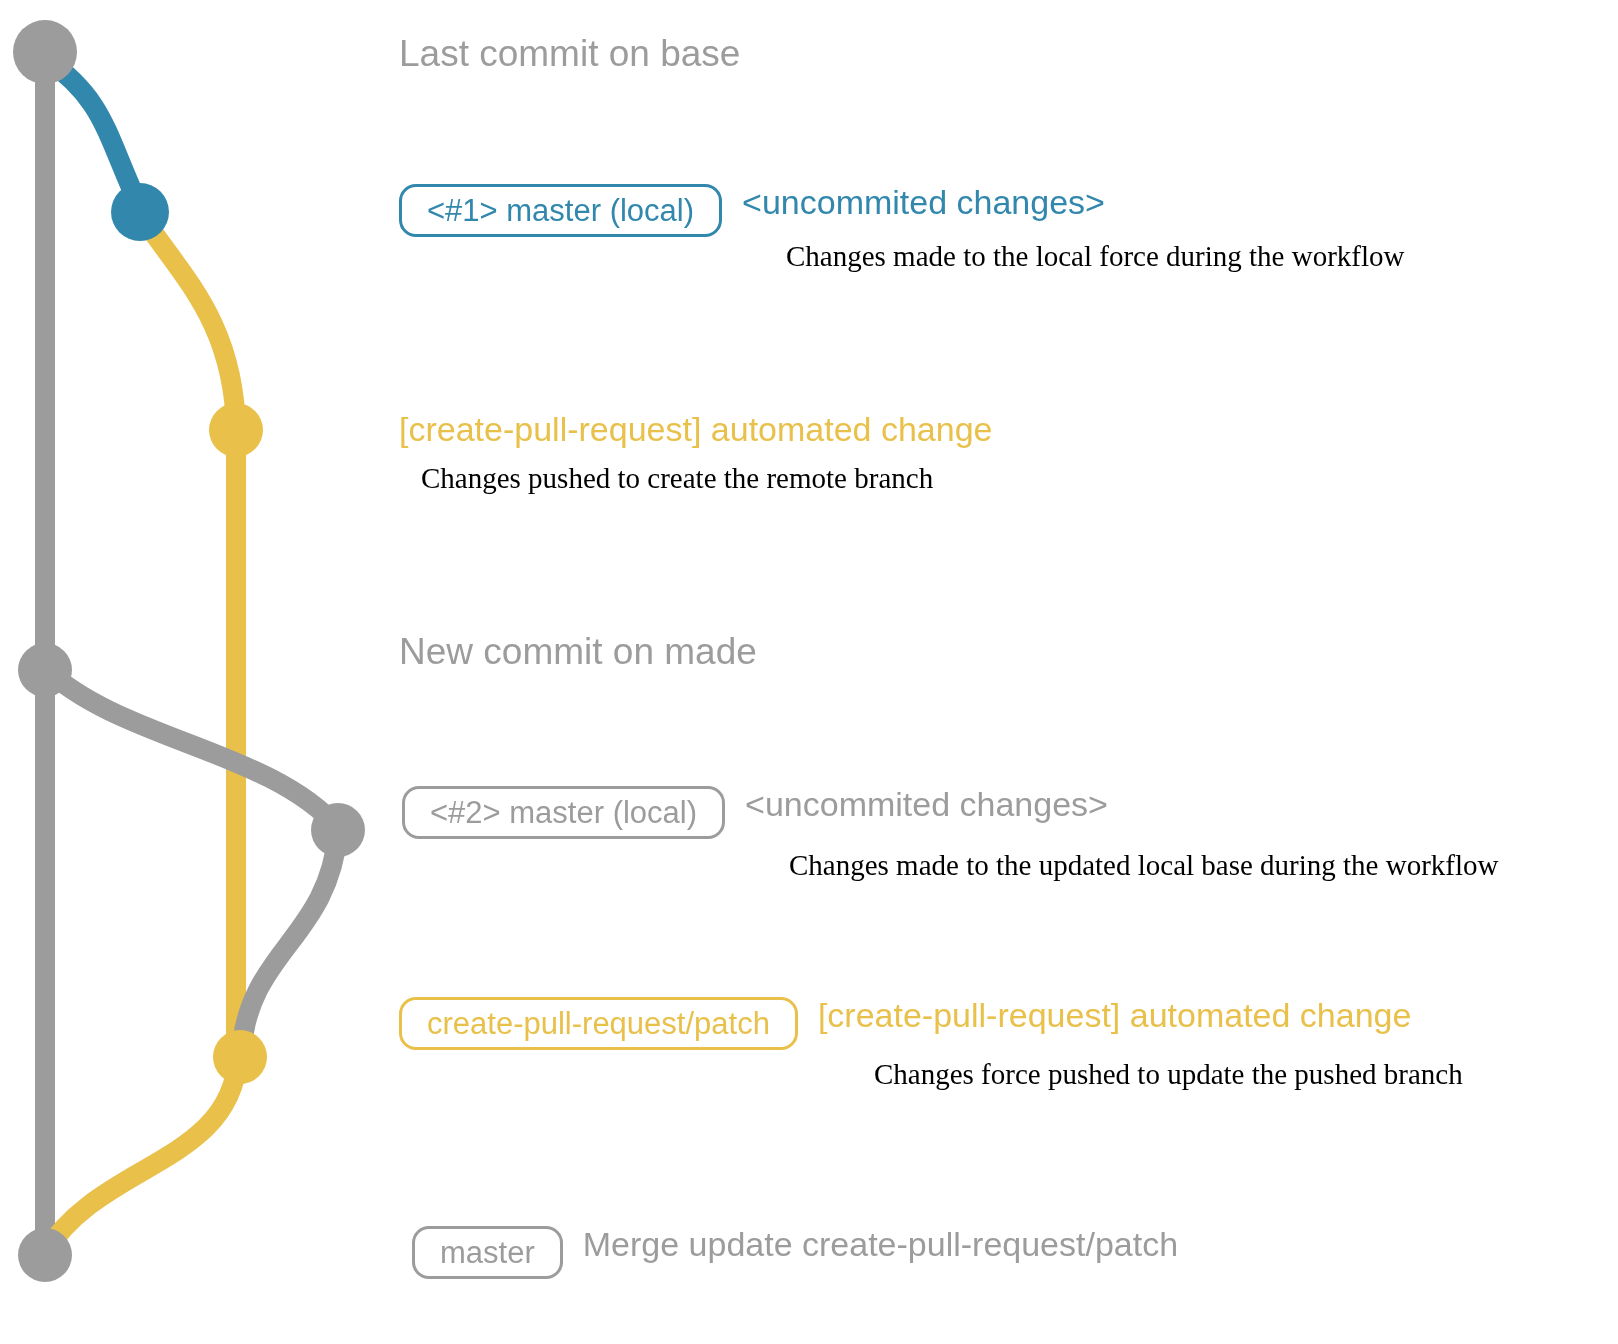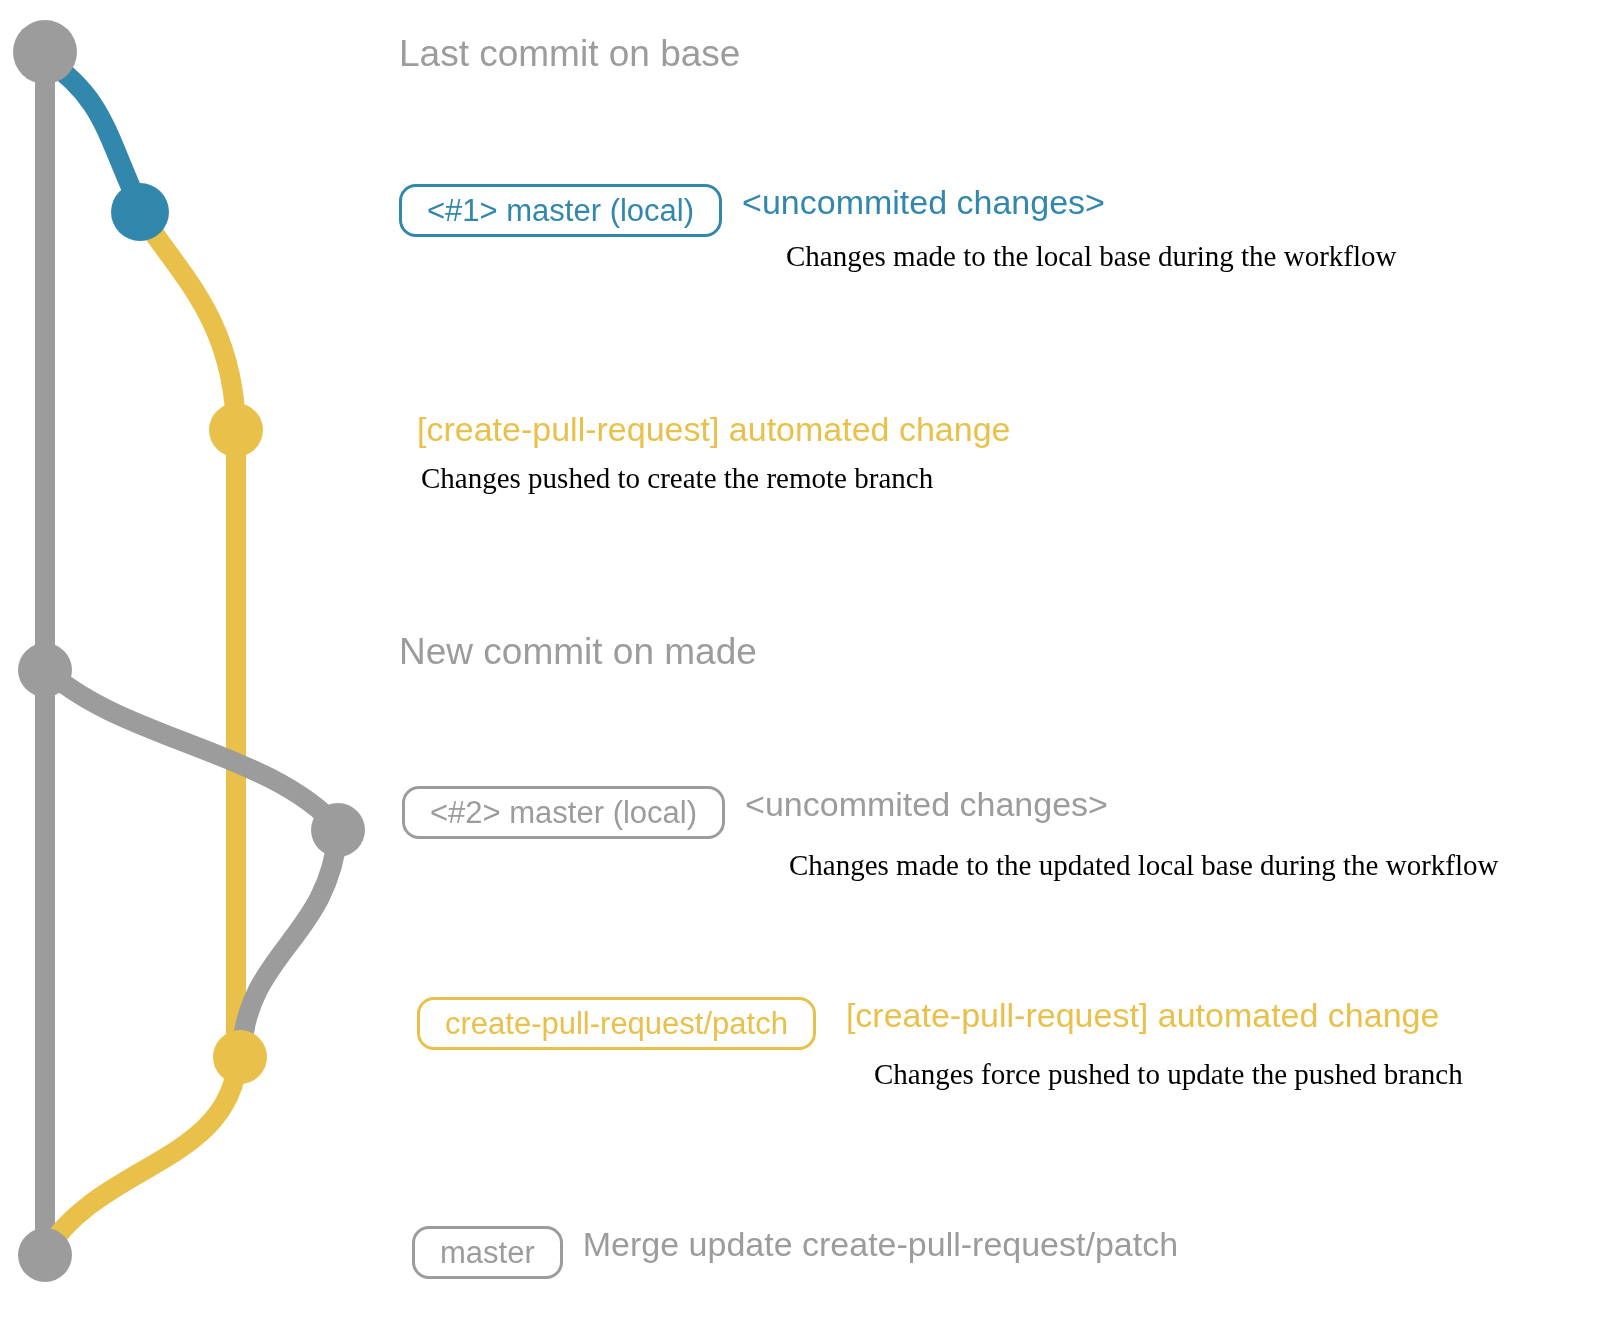"Changes made to the local" div.abs { text: base -> force }
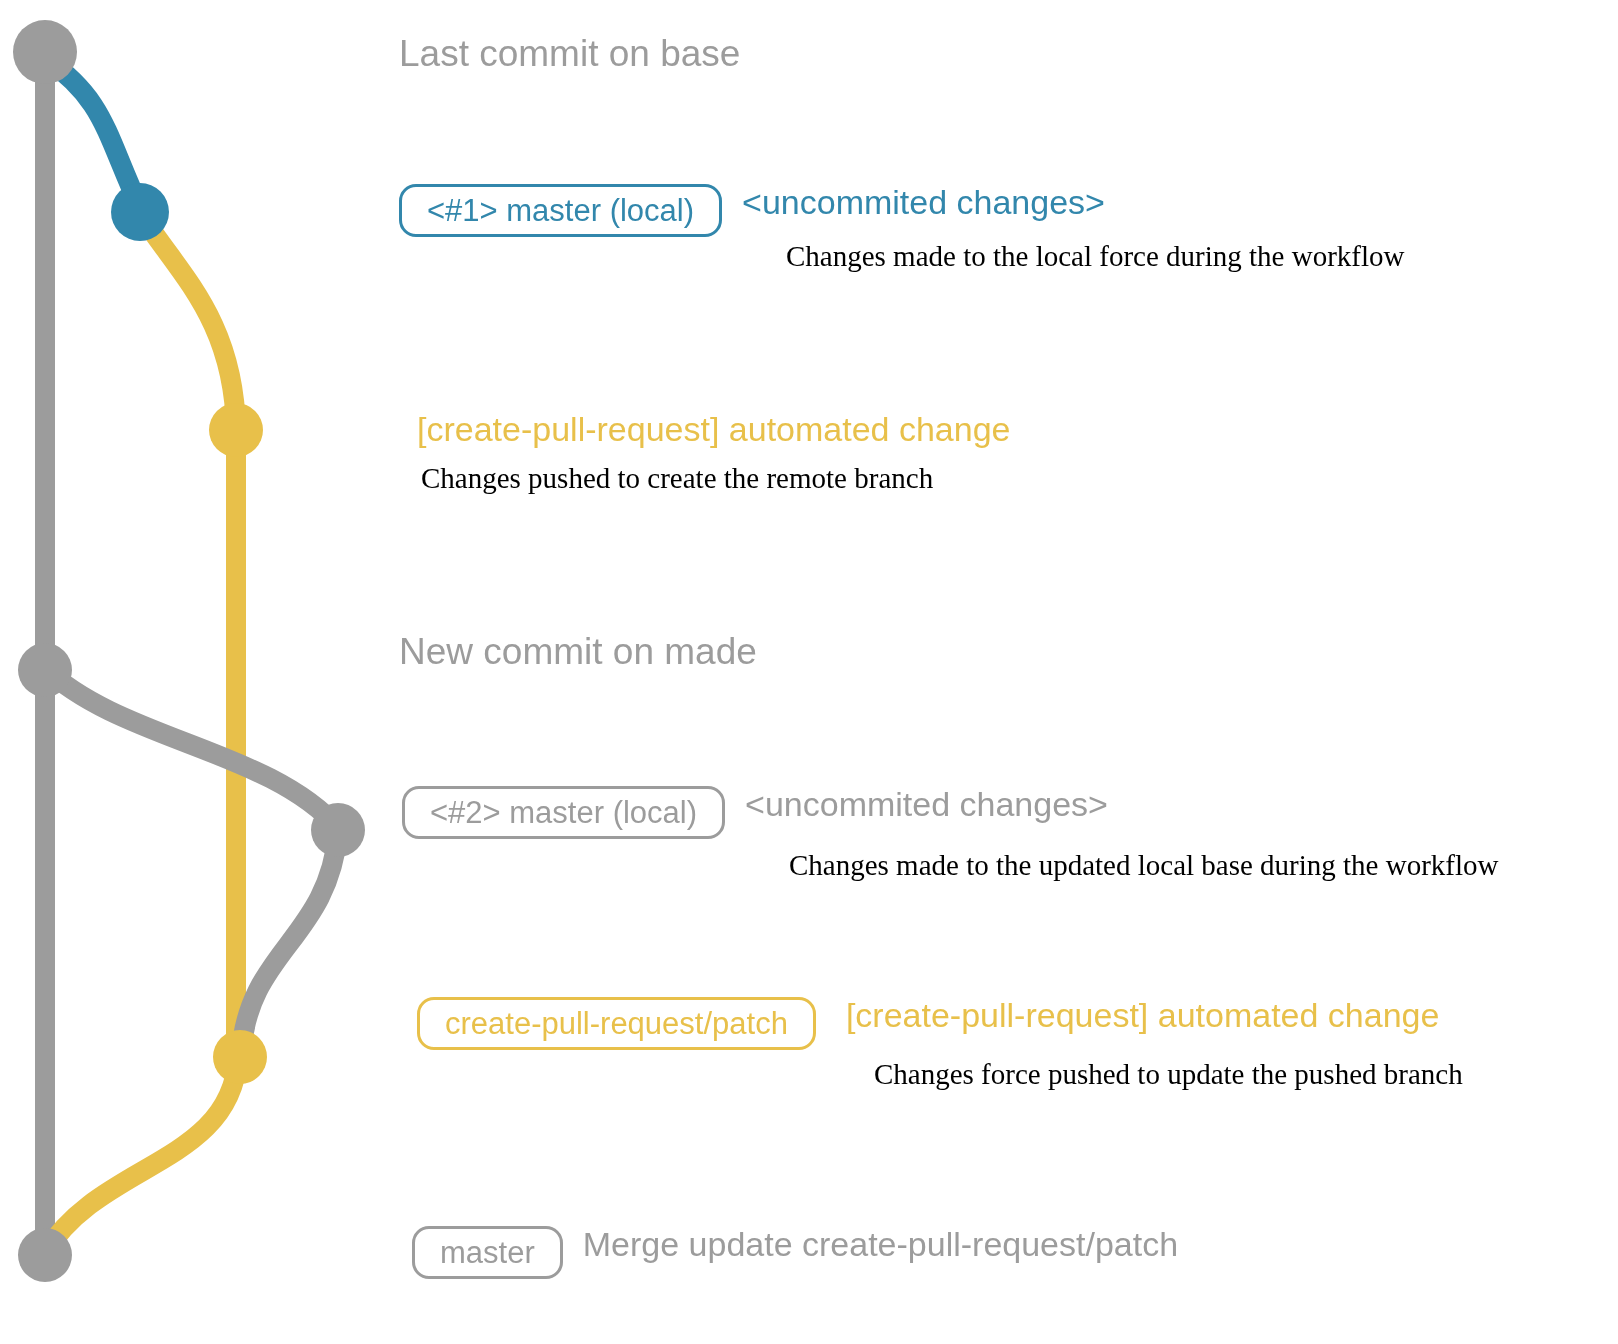"[create-pull-request] automated change" .c-yellow { margin-left: 18px -> none }
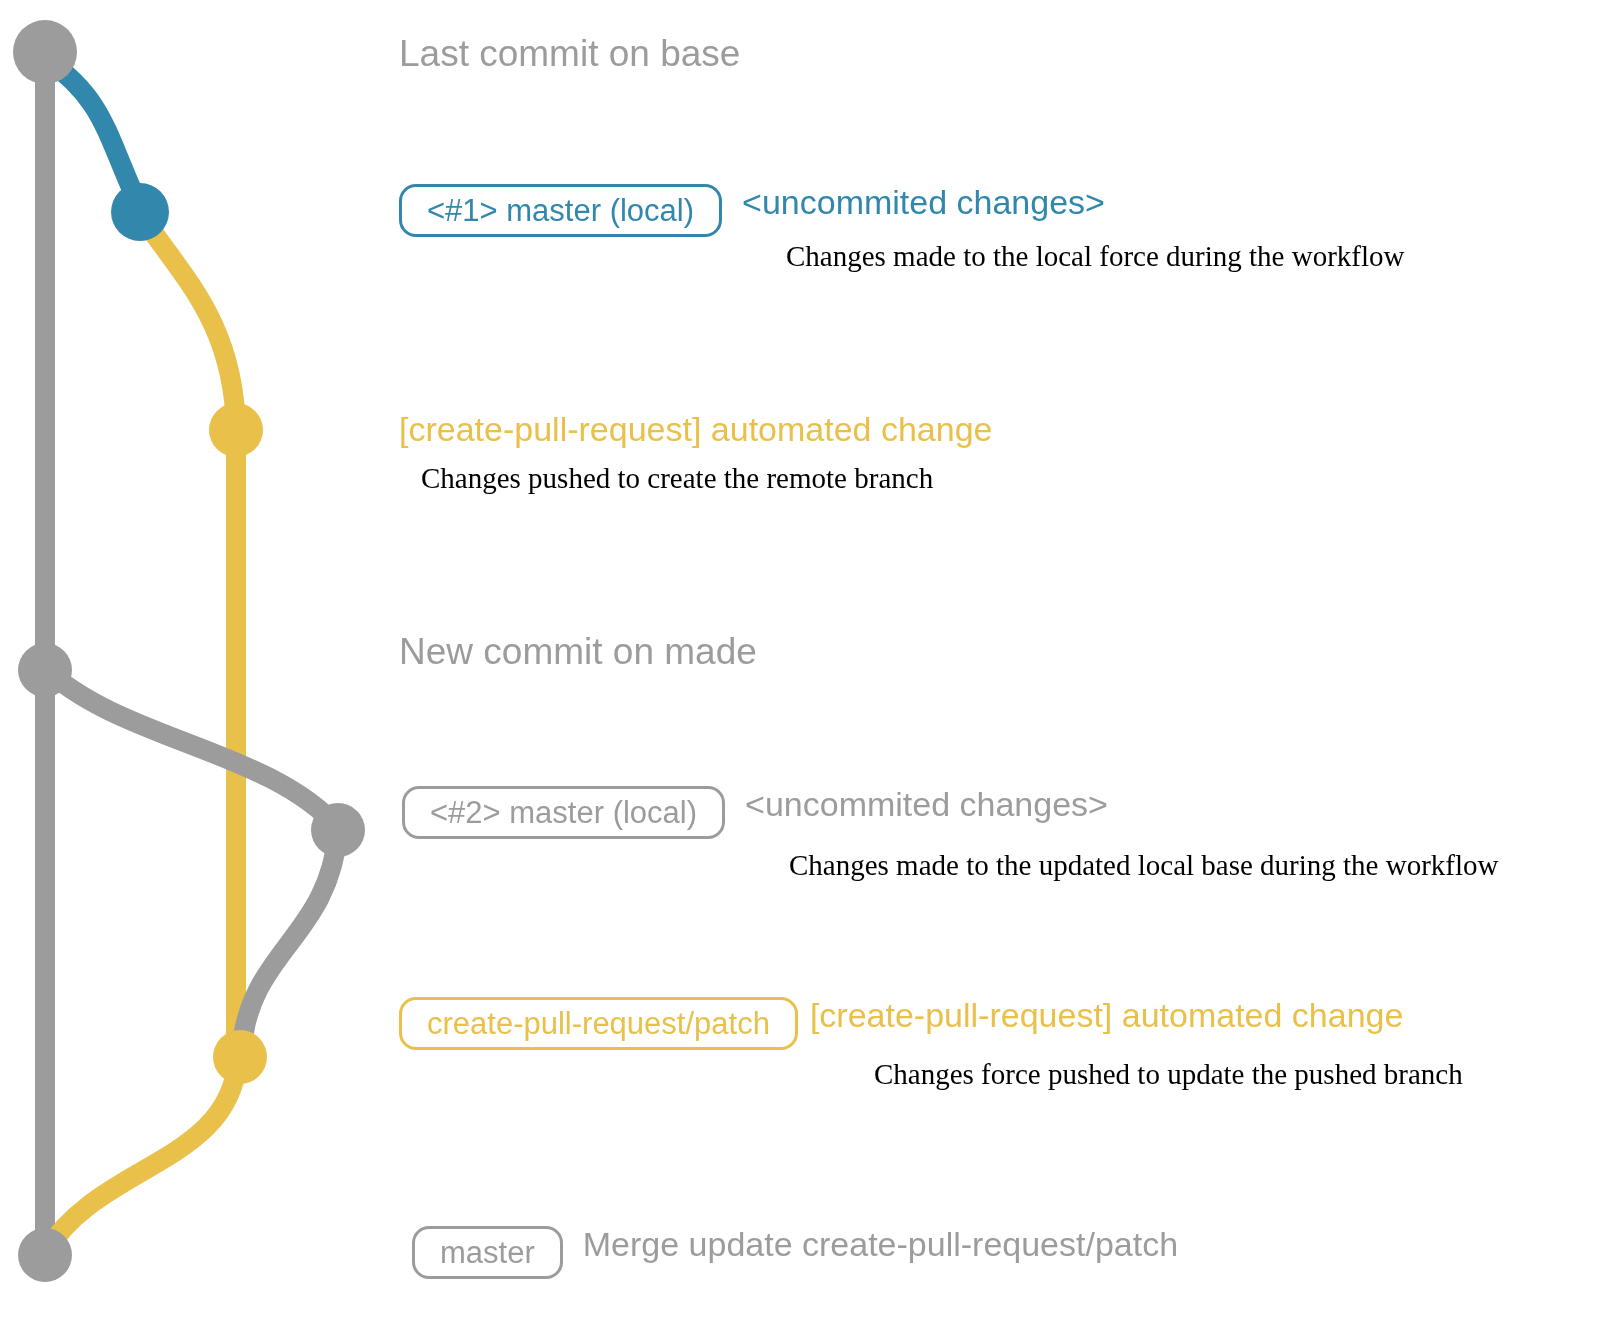"create-pull-request/patch" div.abs { gap: 12px -> 20px }
